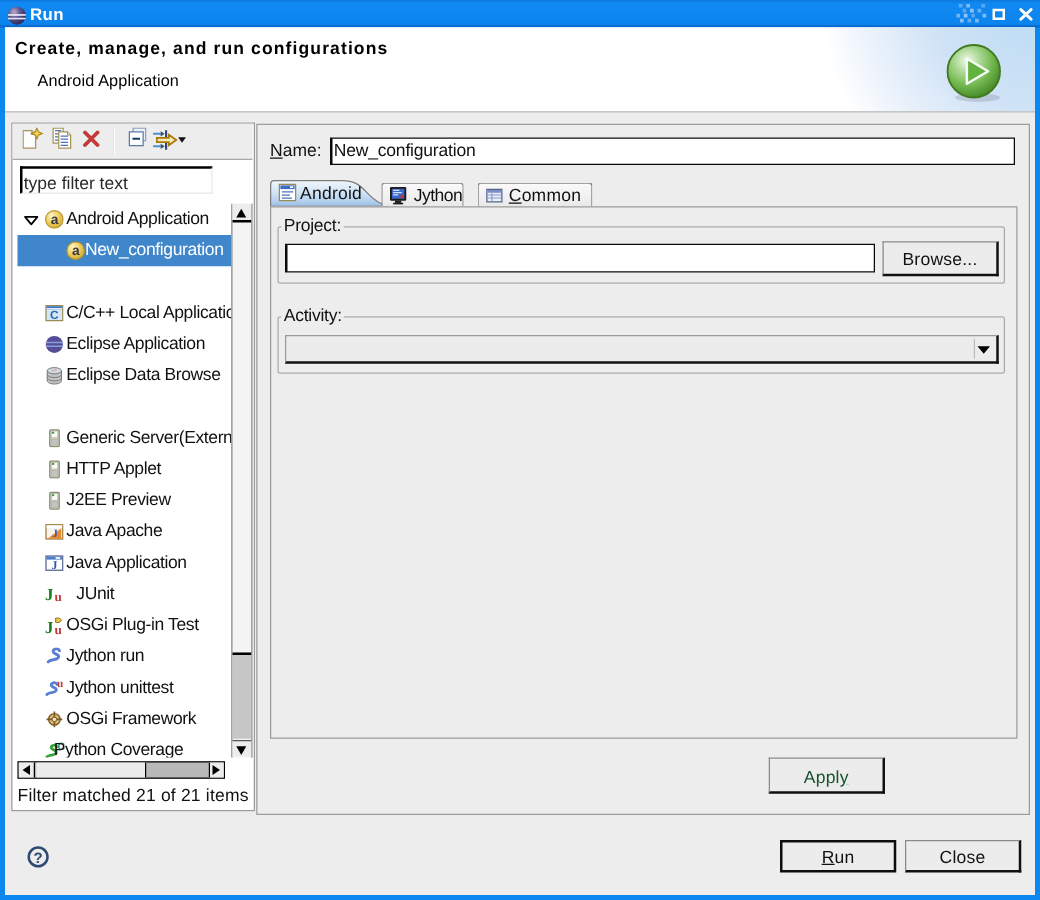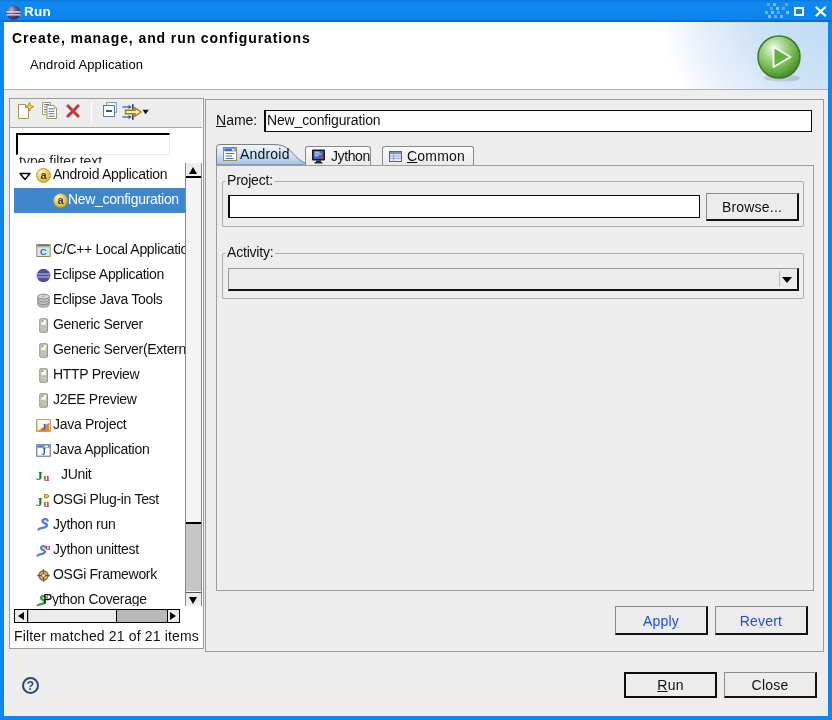"type filter text" #filterbox span { top: 18px -> 3px }
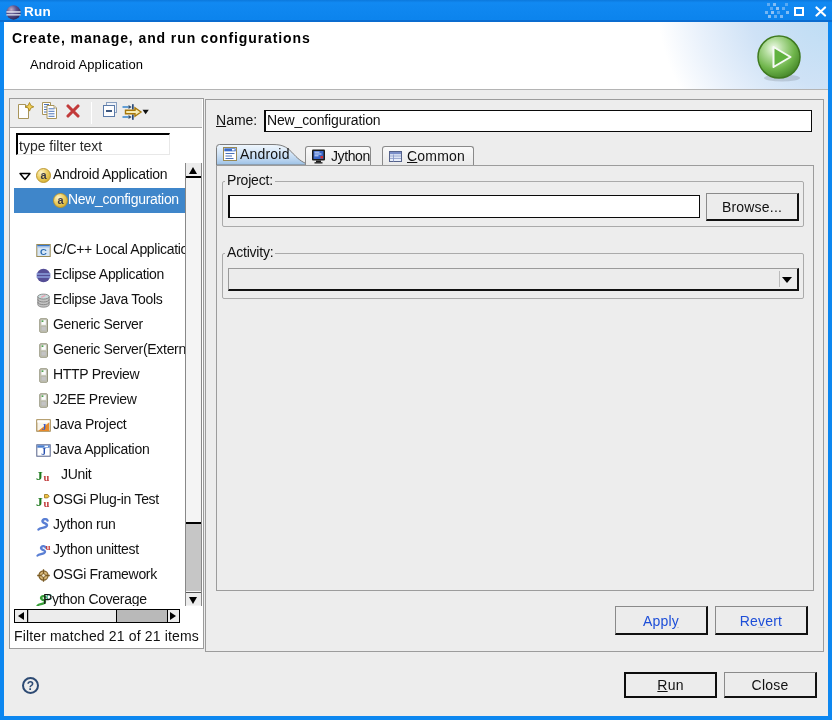"Eclipse Java Tools" span.lbl { text: Java Tools -> Data Browse }
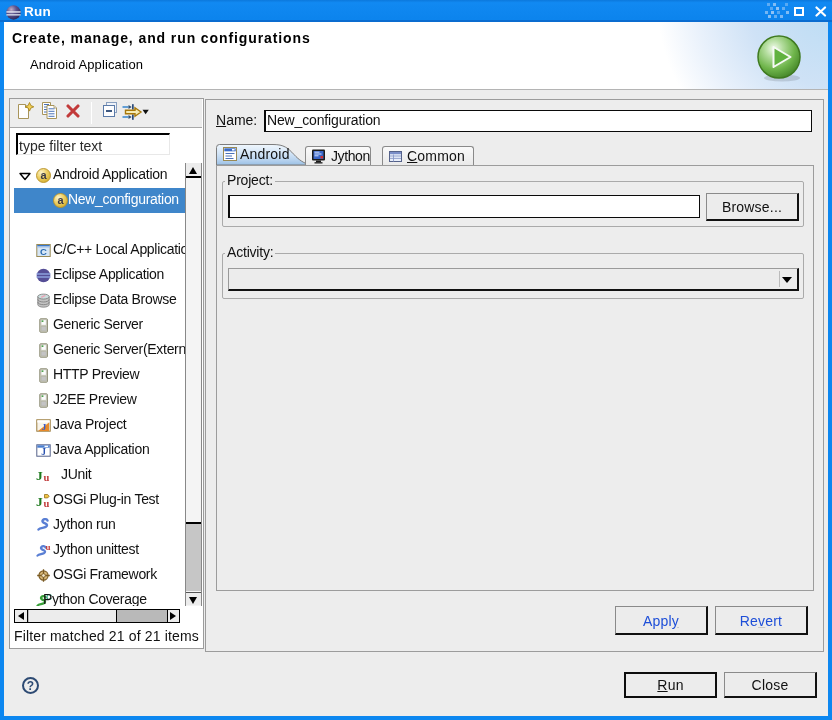"Generic Server" div.trow { html: <div> <span><svg> <rect></rect> <rect></rect> <rect></rect> <rect></rect> </svg></span> <span>Generic Server</span> </div> -> none }
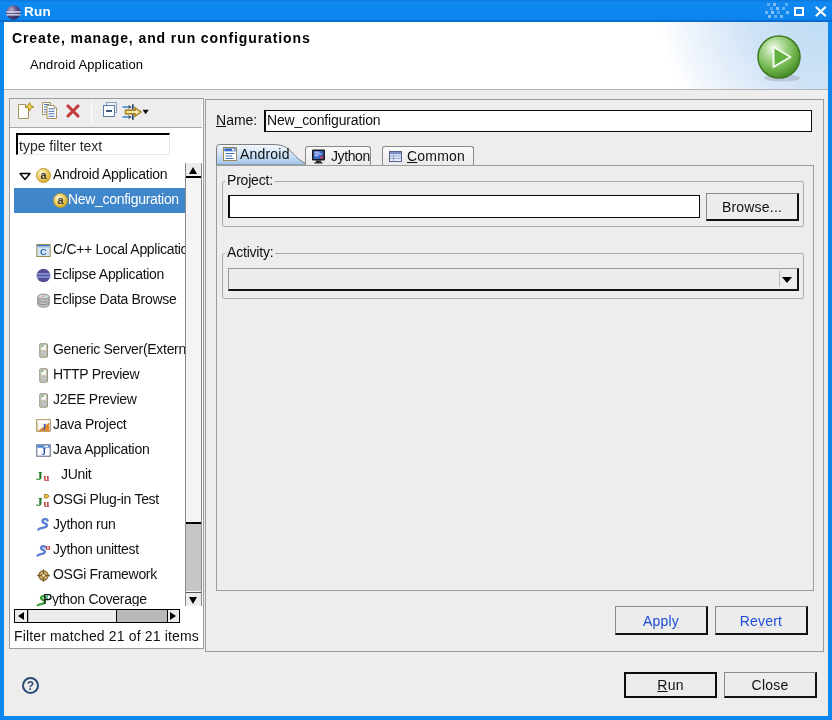"HTTP Preview" span.lbl { text: Preview -> Applet }
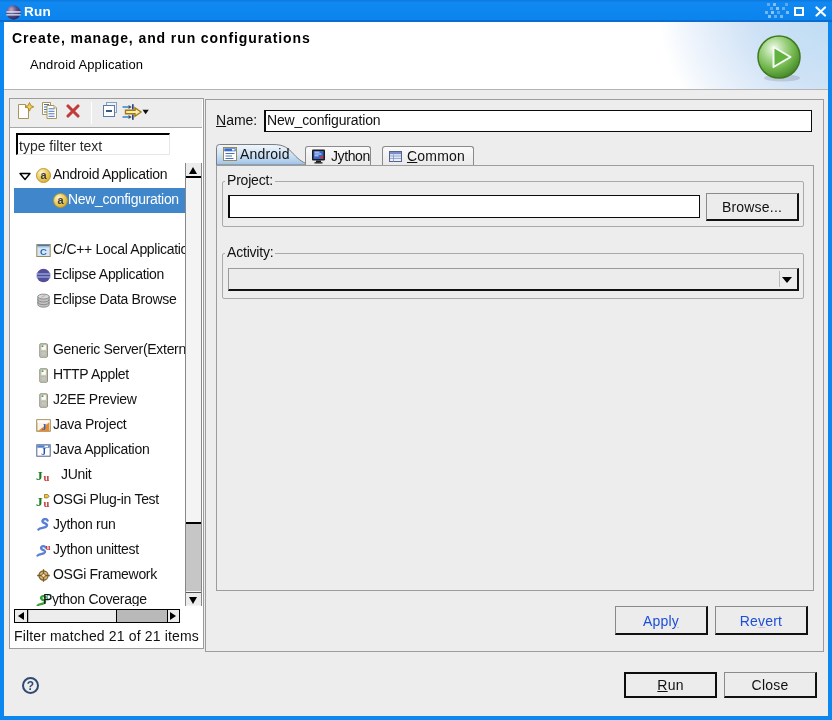"Java Project" span.lbl { text: Project -> Apache }
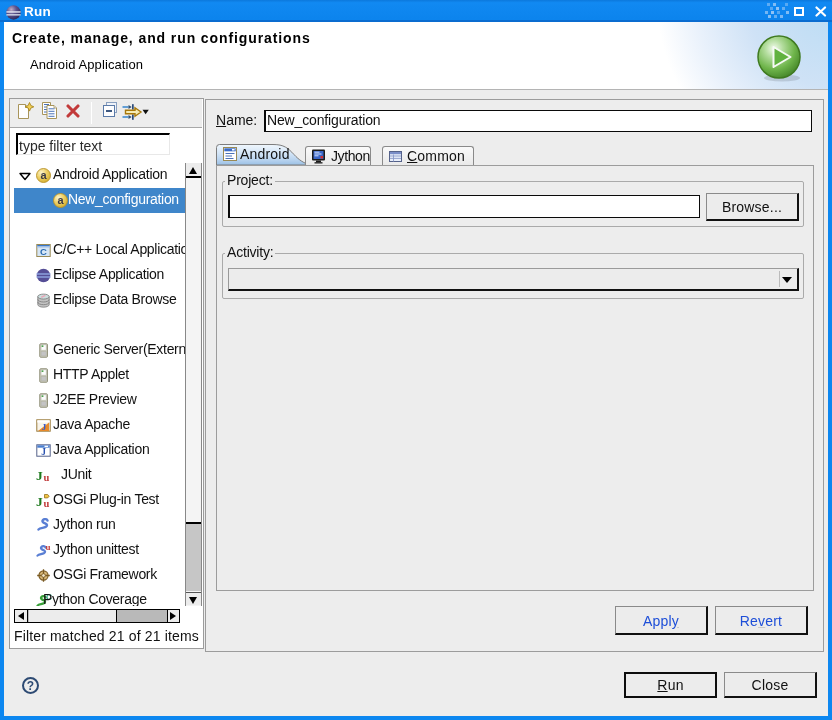"Apply" .disbtn { color: #1d4ed8 -> #14532d }
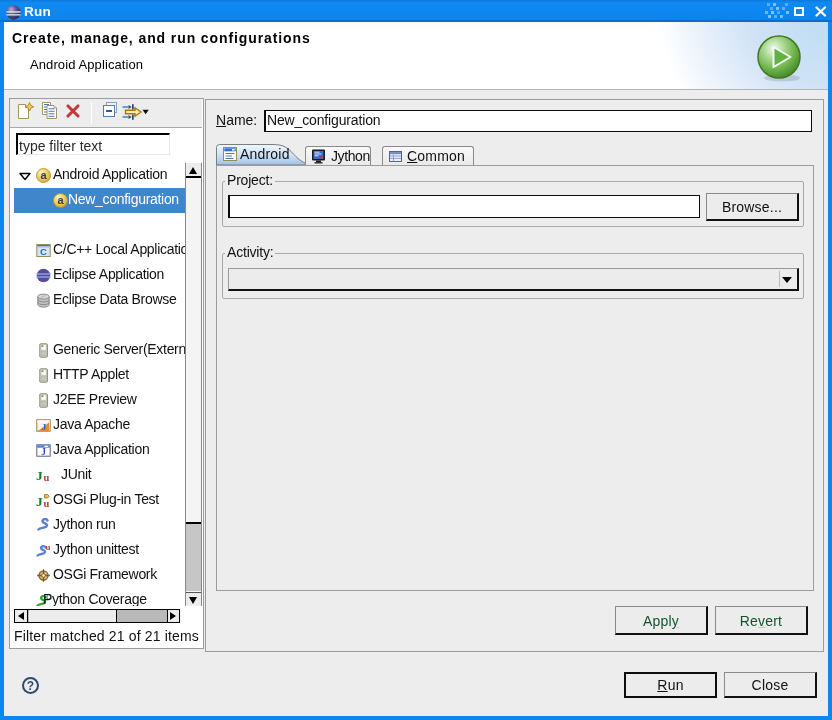"Revert" div.btn { html: <div>Re<u>v</u>ert</div> -> none }
